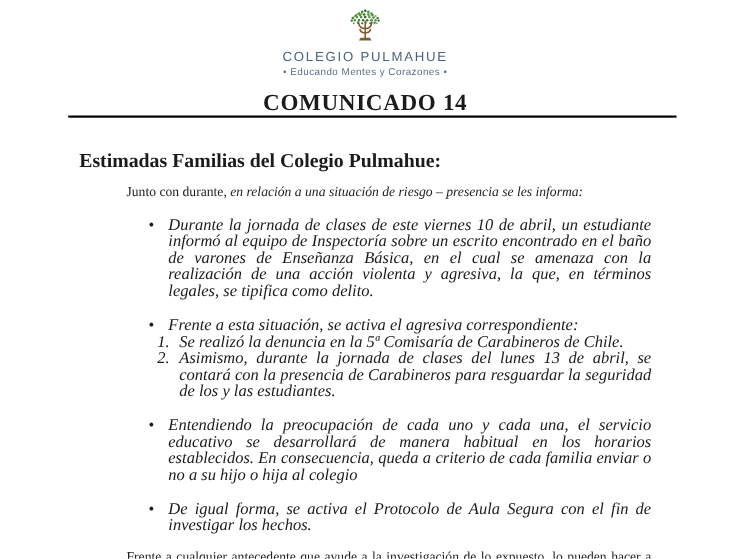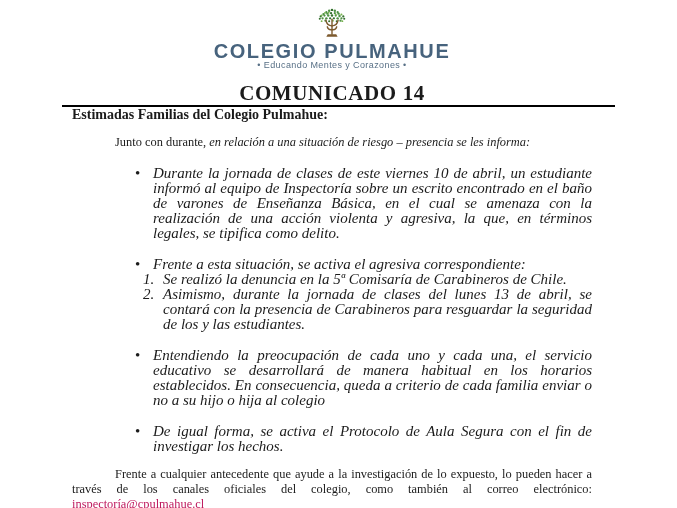"COLEGIO PULMAHUE" .school-name { font-size: 20px -> 12px; font-weight: 700 -> 400 }
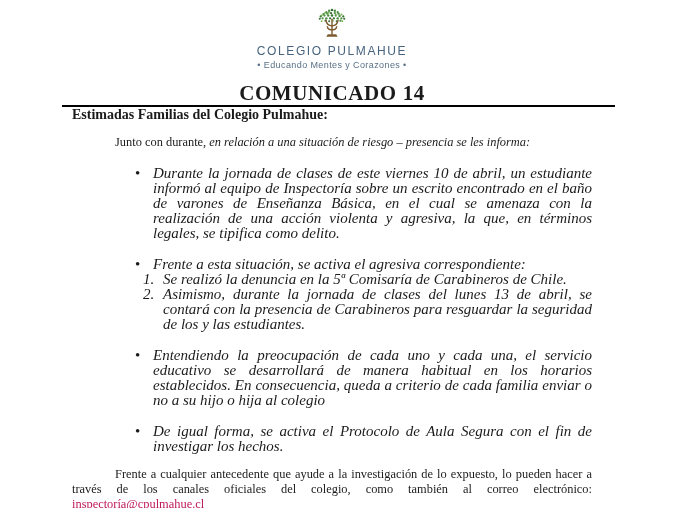"Estimadas Familias del Colegio Pulmahue:" .salutation { font-size: 14px -> 18px; margin-top: 0 -> 32px }
